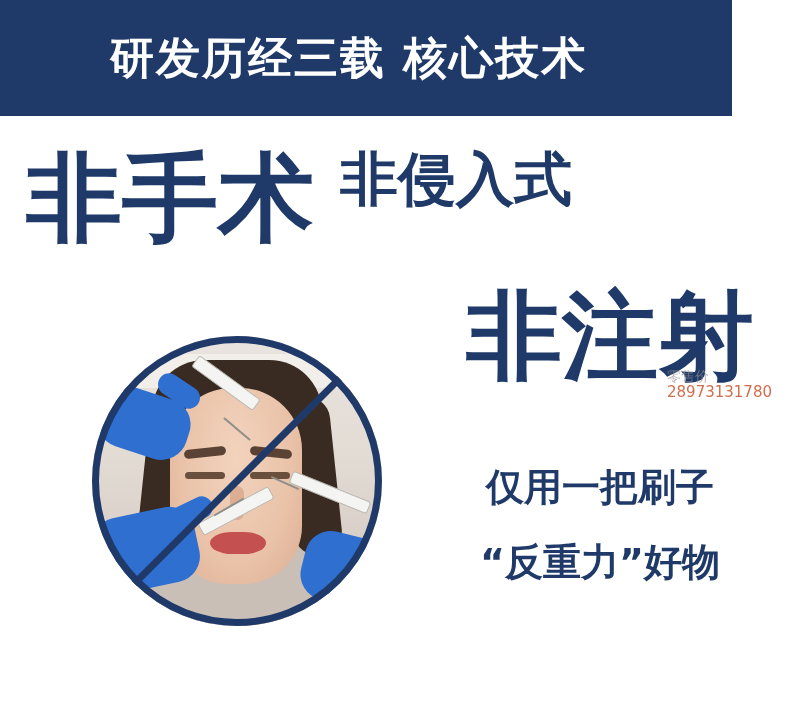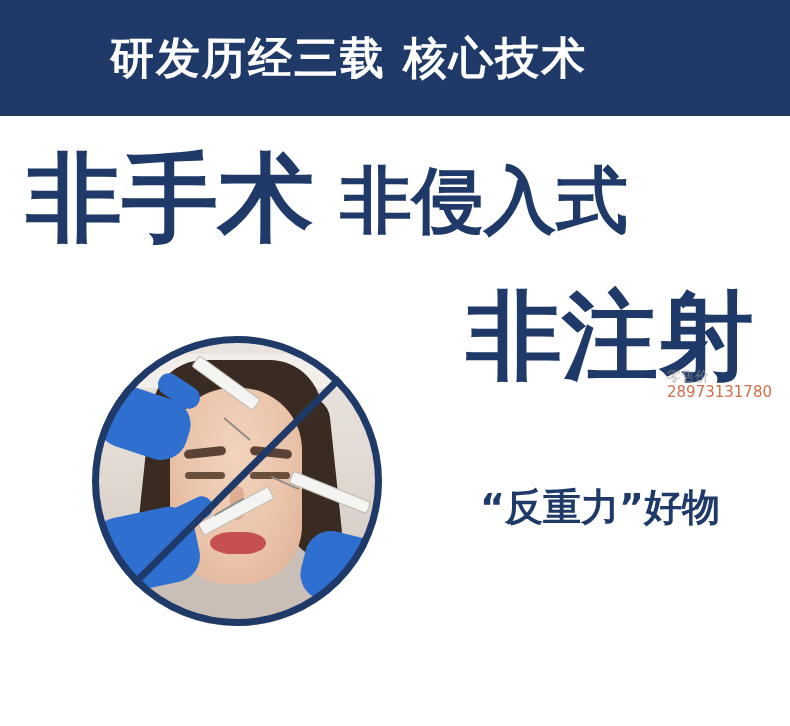"研发历经三载 核心技术" .banner { width: 790px -> 732px }
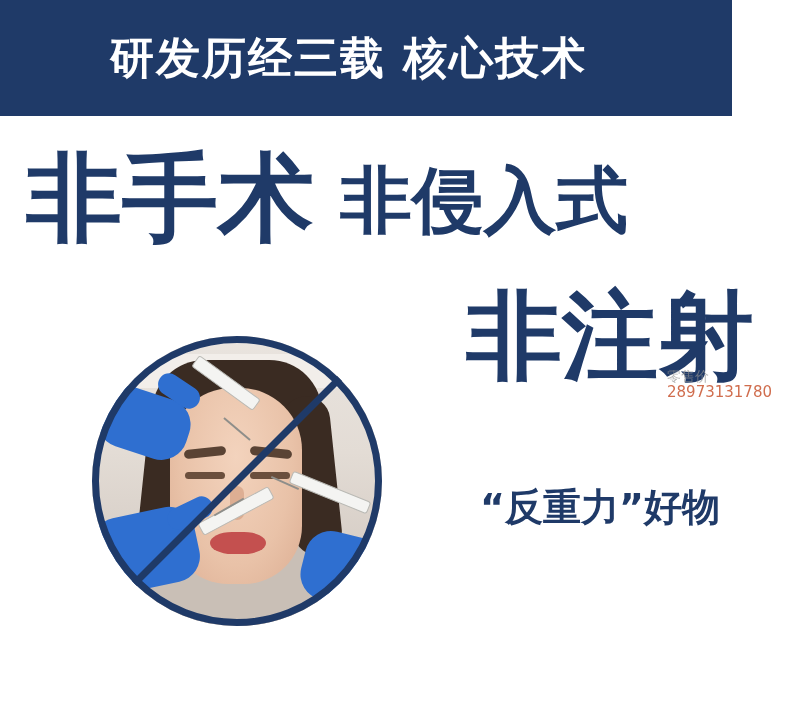"非侵入式" .hl-b { font-size: 72px -> 58px; margin-top: 14px -> none }
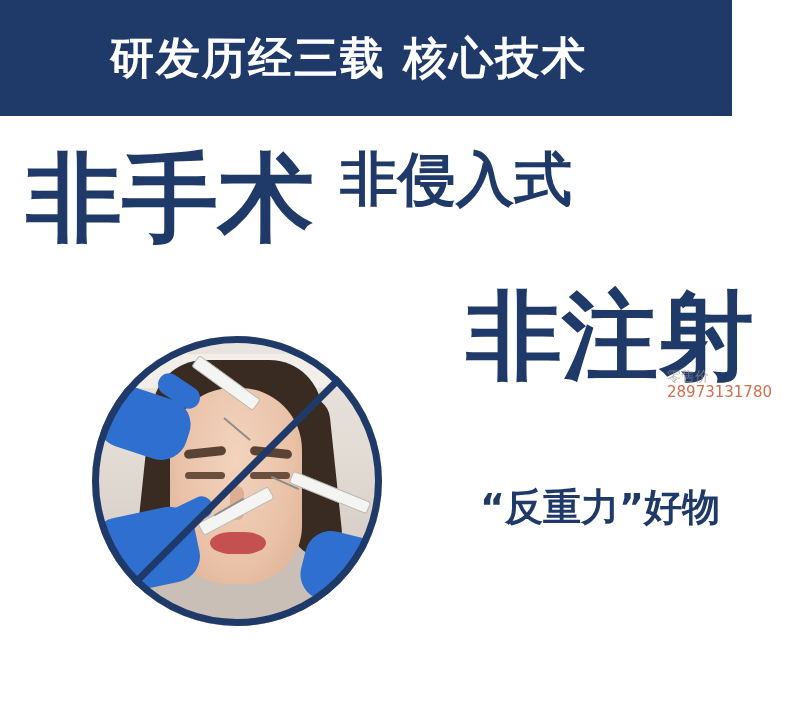"仅用一把刷子" div.subline { html: none -> <div>仅用一把刷子</div> }
